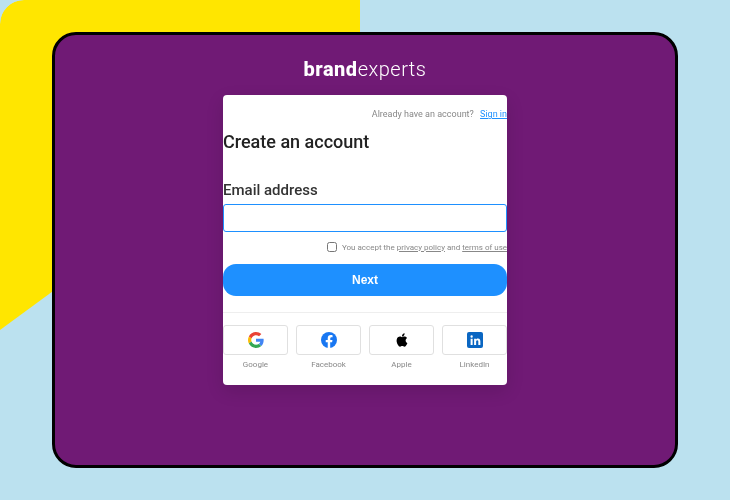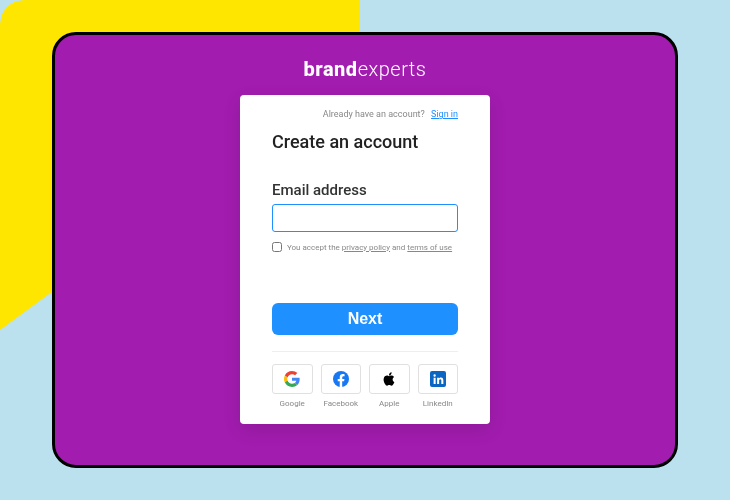"brandexperts" .device-frame { background: #a21caf -> #701a75 }
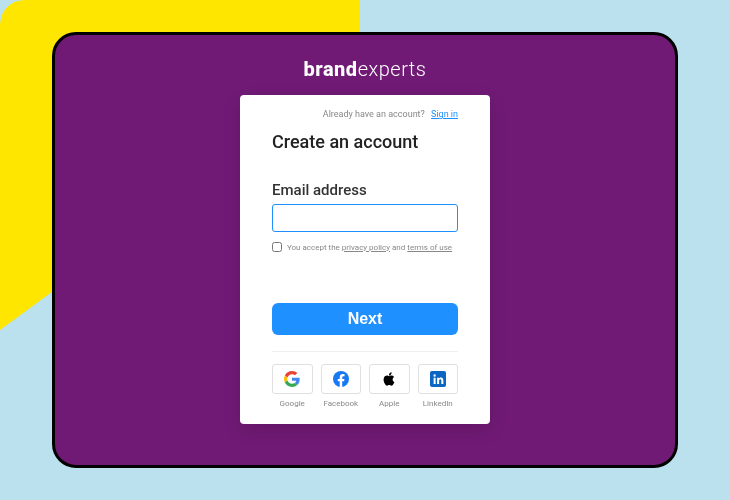"Already have an account? Sign" .card { padding: 14px 32px 16px -> 14px 0 16px; width: 250px -> 284px }
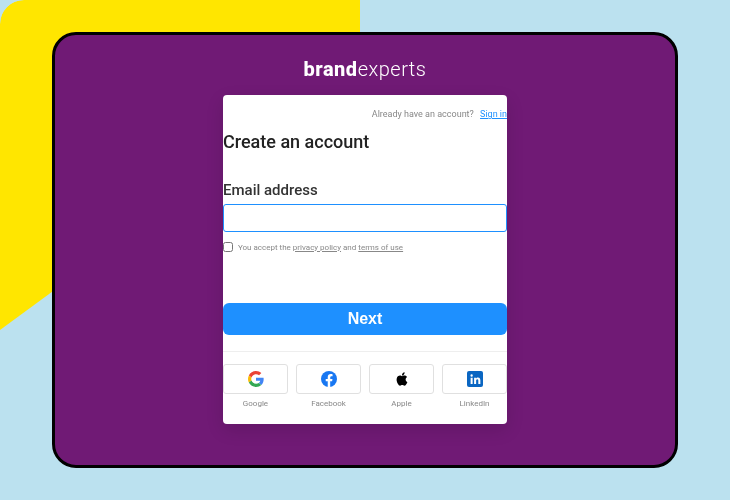"You accept the privacy policy" .terms-row { justify-content: none -> flex-end }
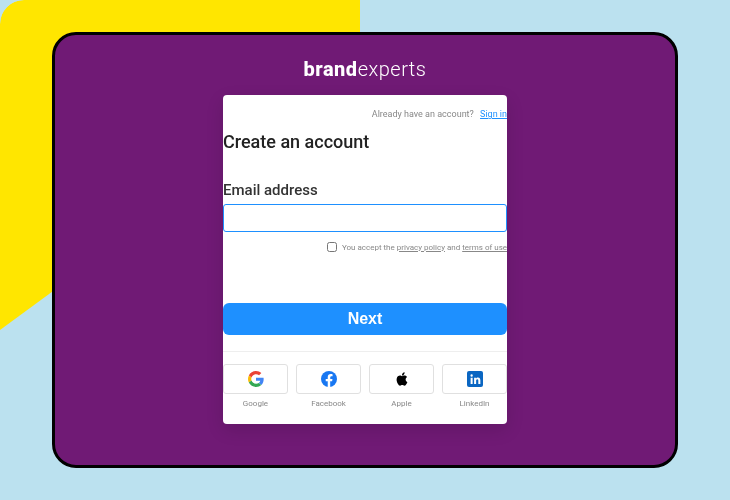"Next" .next-btn { border-radius: 6px -> 13px; font-size: 16px -> 12px; margin-top: 39px -> none }
